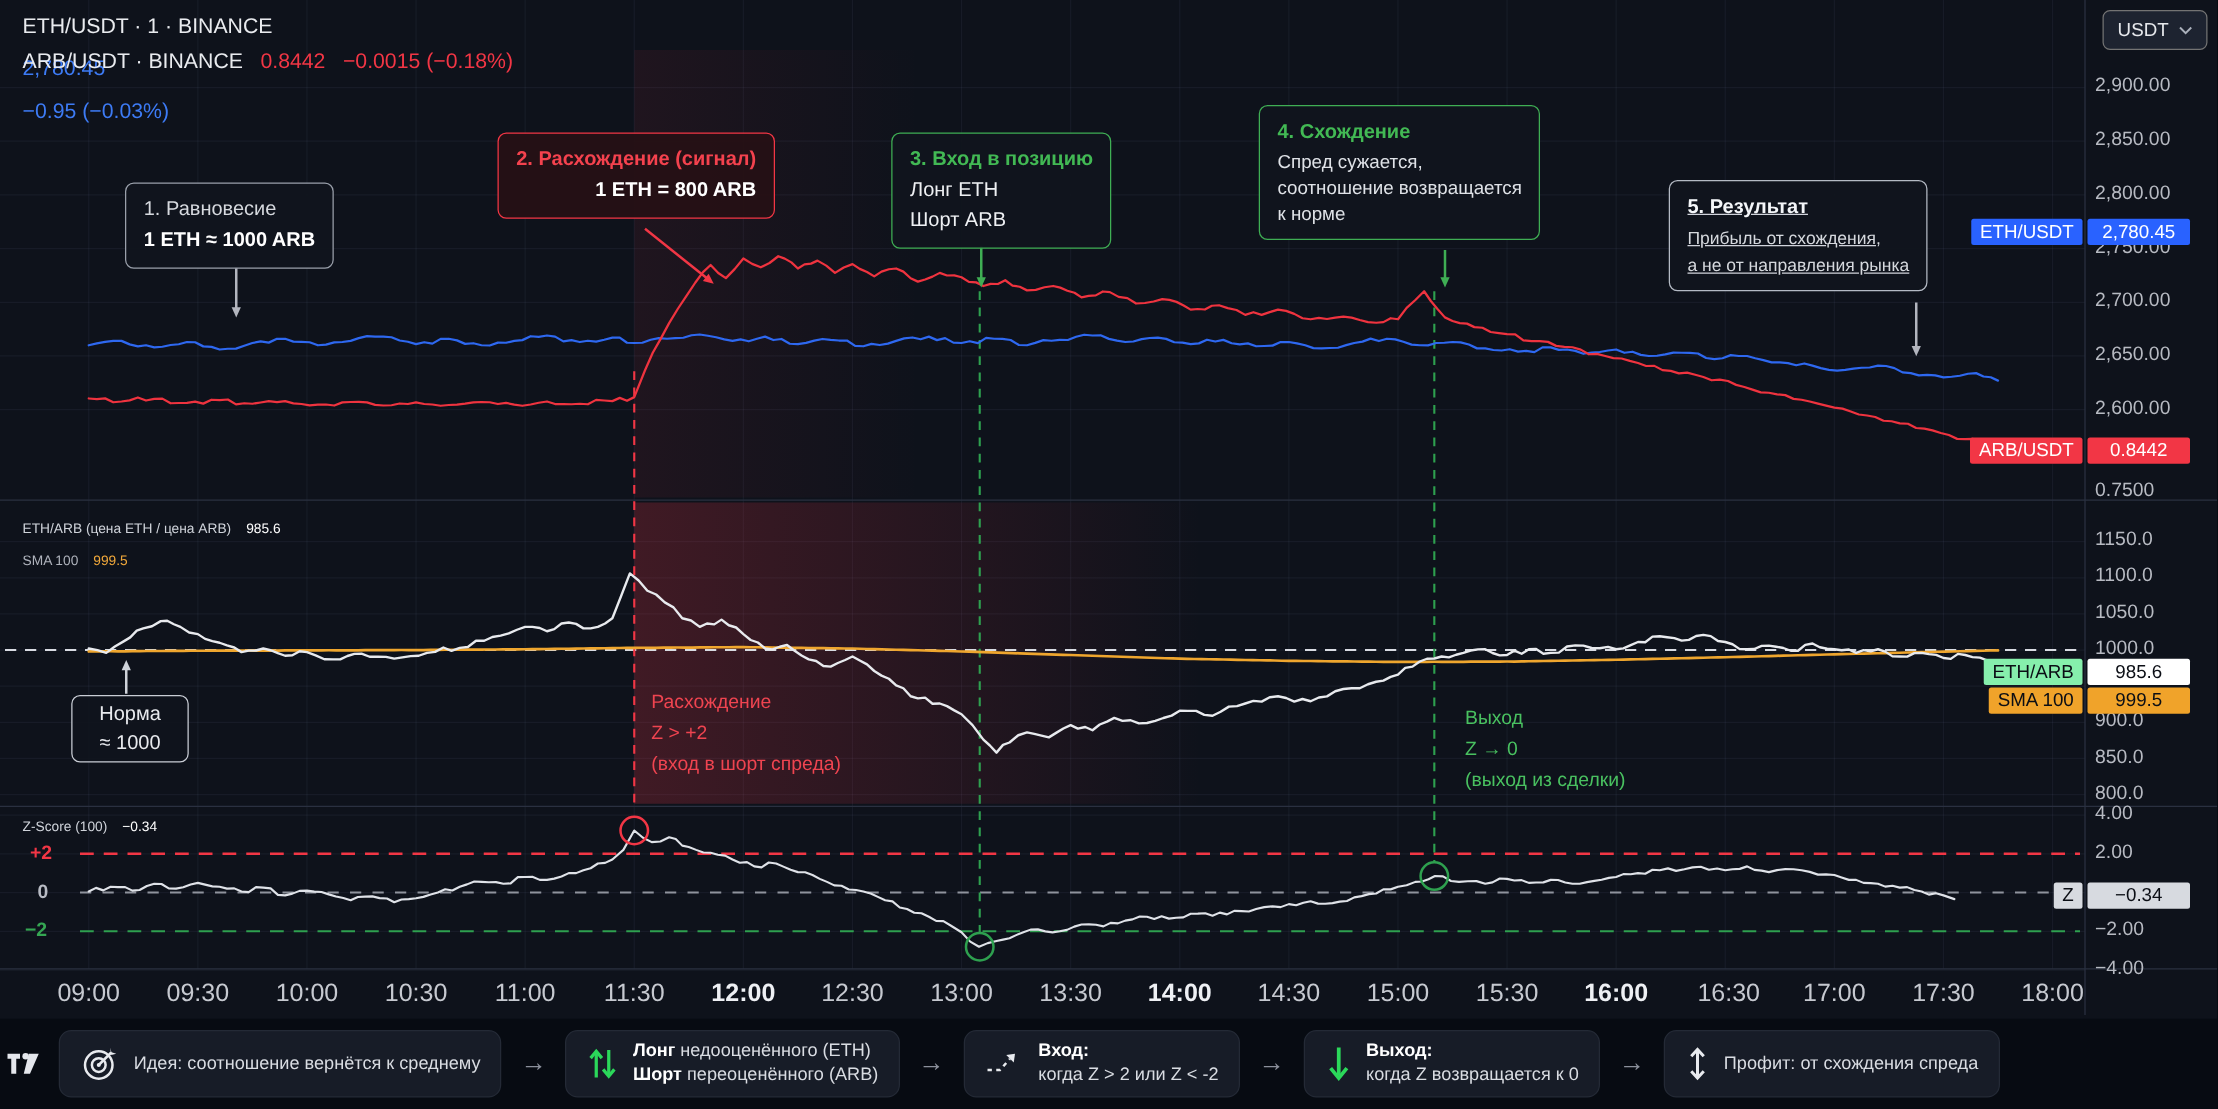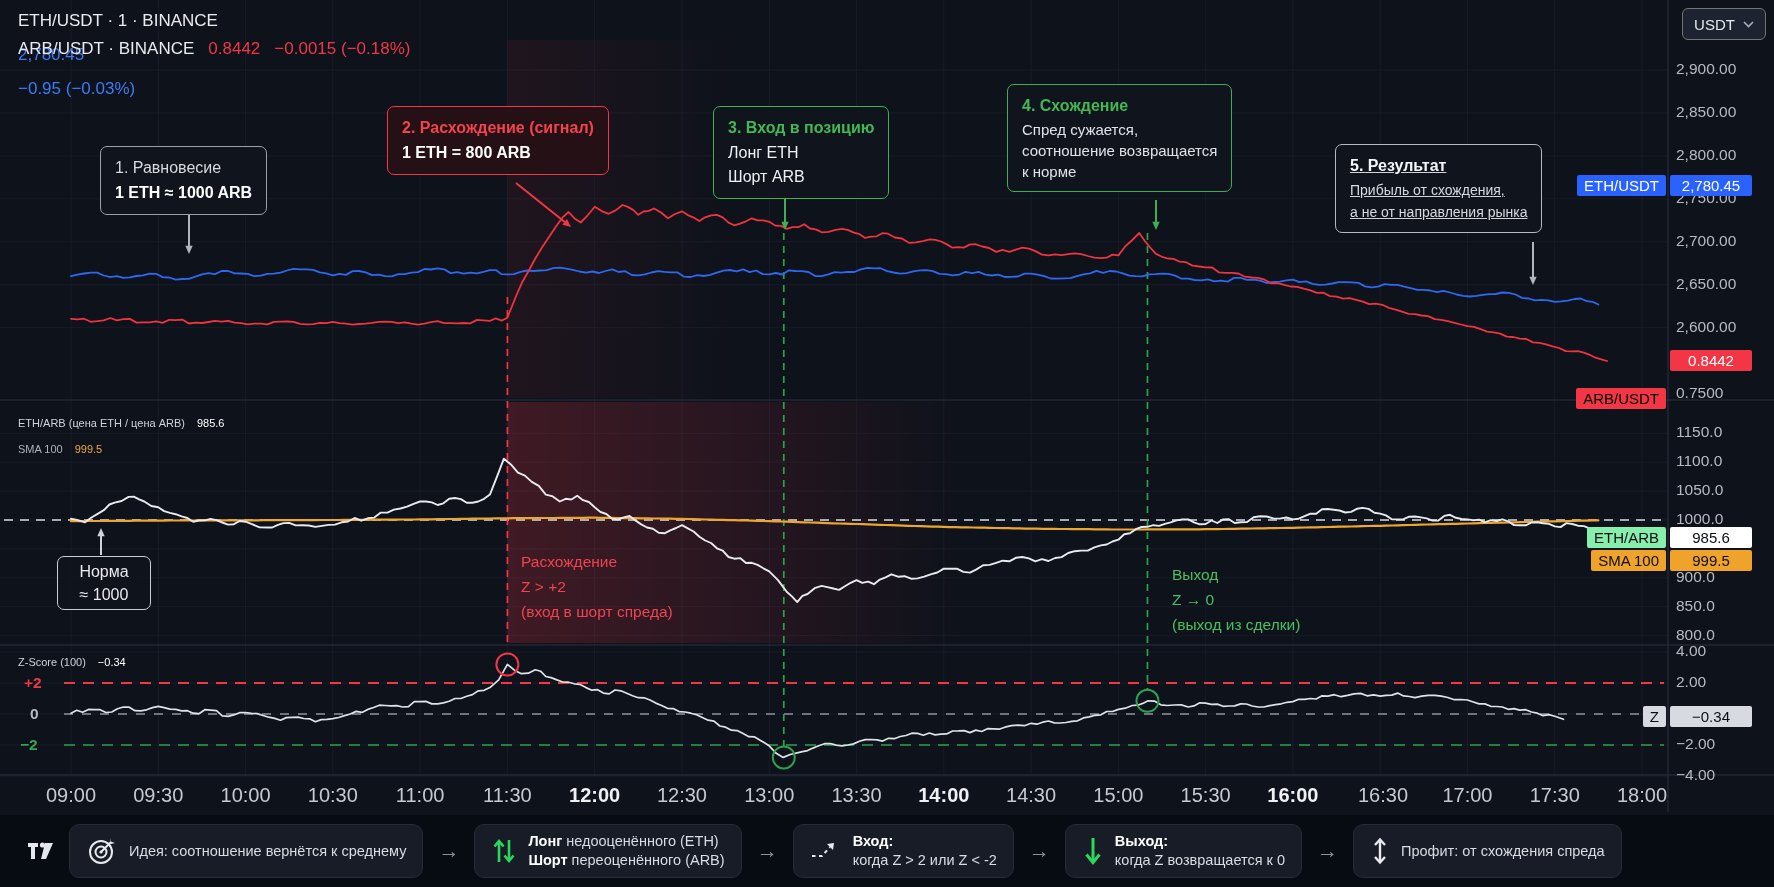"2. Расхождение (сигнал)" div.callout { left: 387px -> 398px; text-align: none -> right }
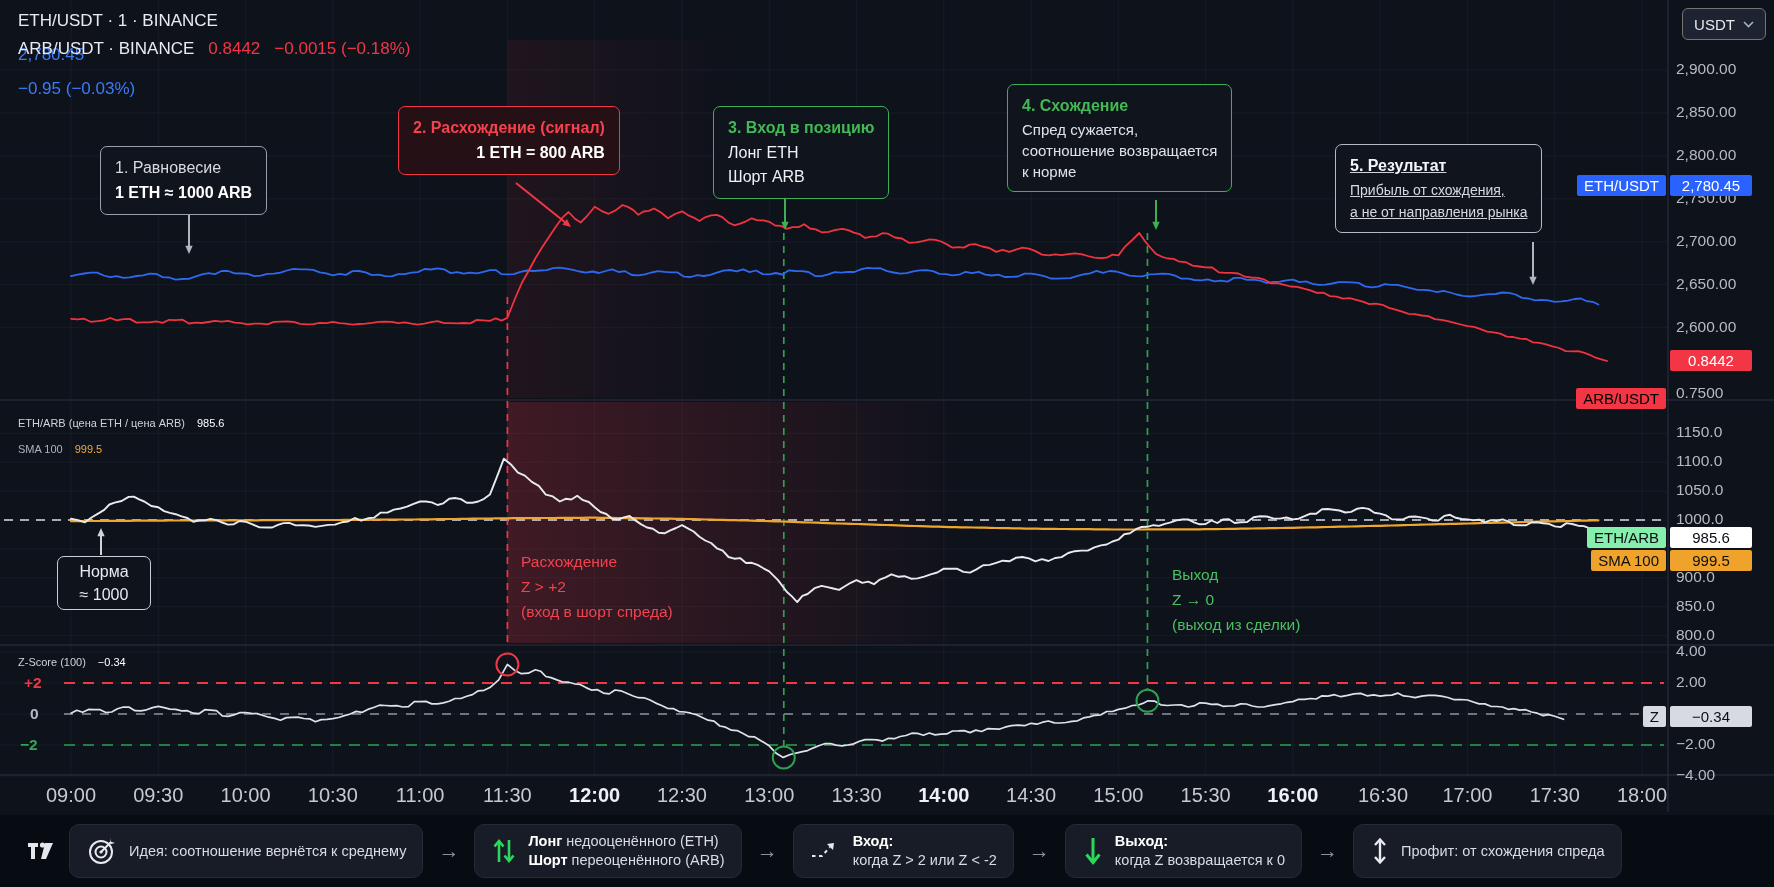"ARB/USDT" div.badge { color: #000000 -> #ffffff; margin-top: 38px -> none }
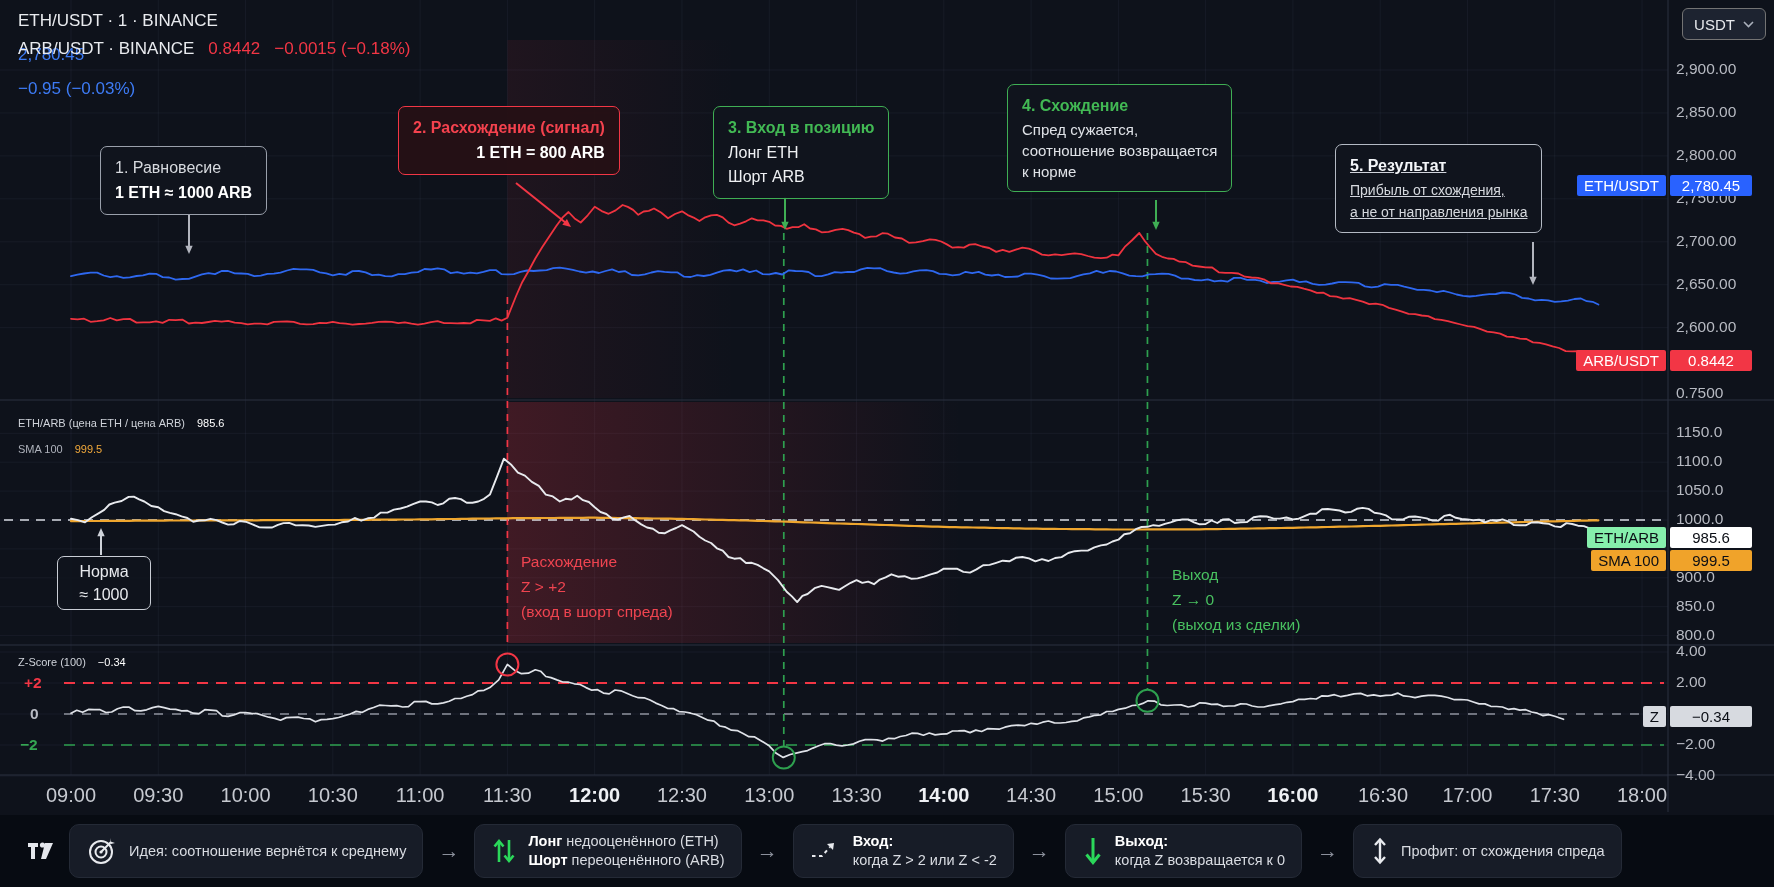"Идея: соотношение вернётся к среднему" #toolbar { padding: 0 26px -> 0 4px }
